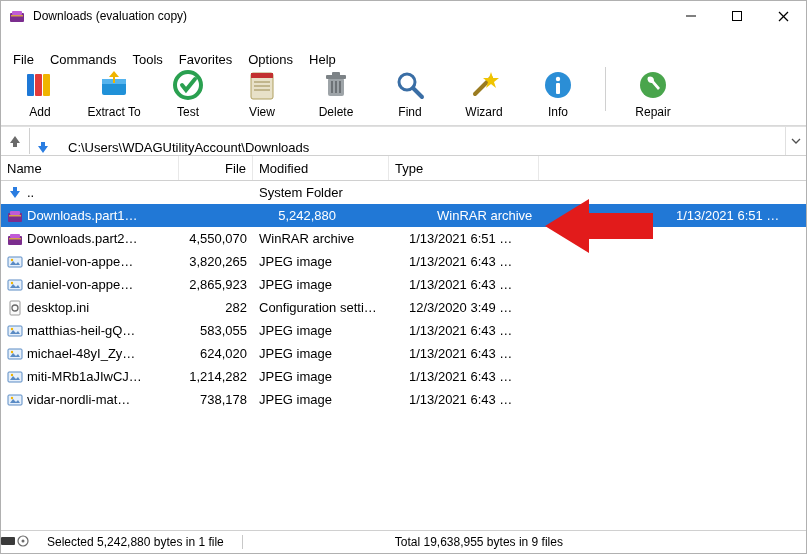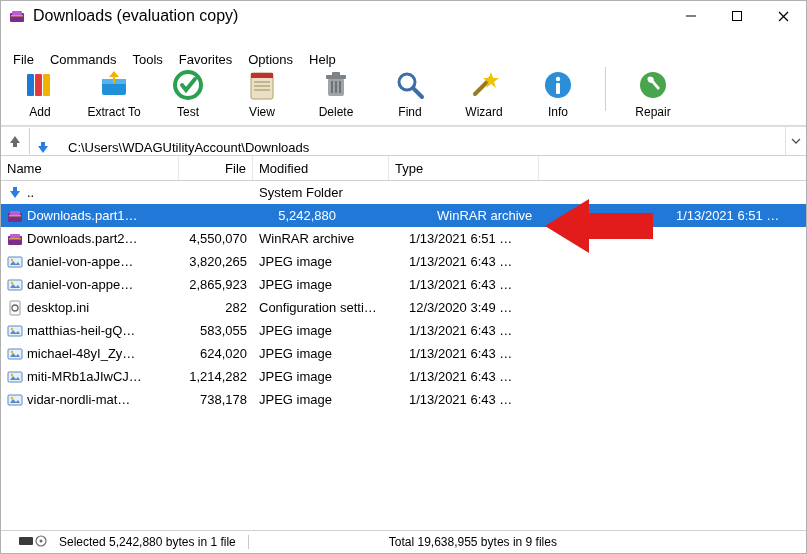"Downloads (evaluation copy)" .titlebar .title { font-size: 16px -> 12px }
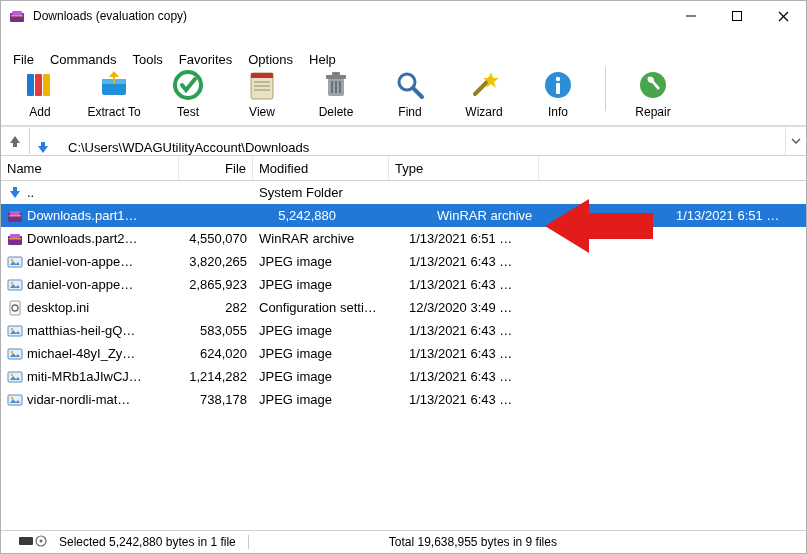"Selected 5,242,880 bytes in 1" .statusbar { gap: 8px -> 14px; padding: 0 18px -> 0 0 }
